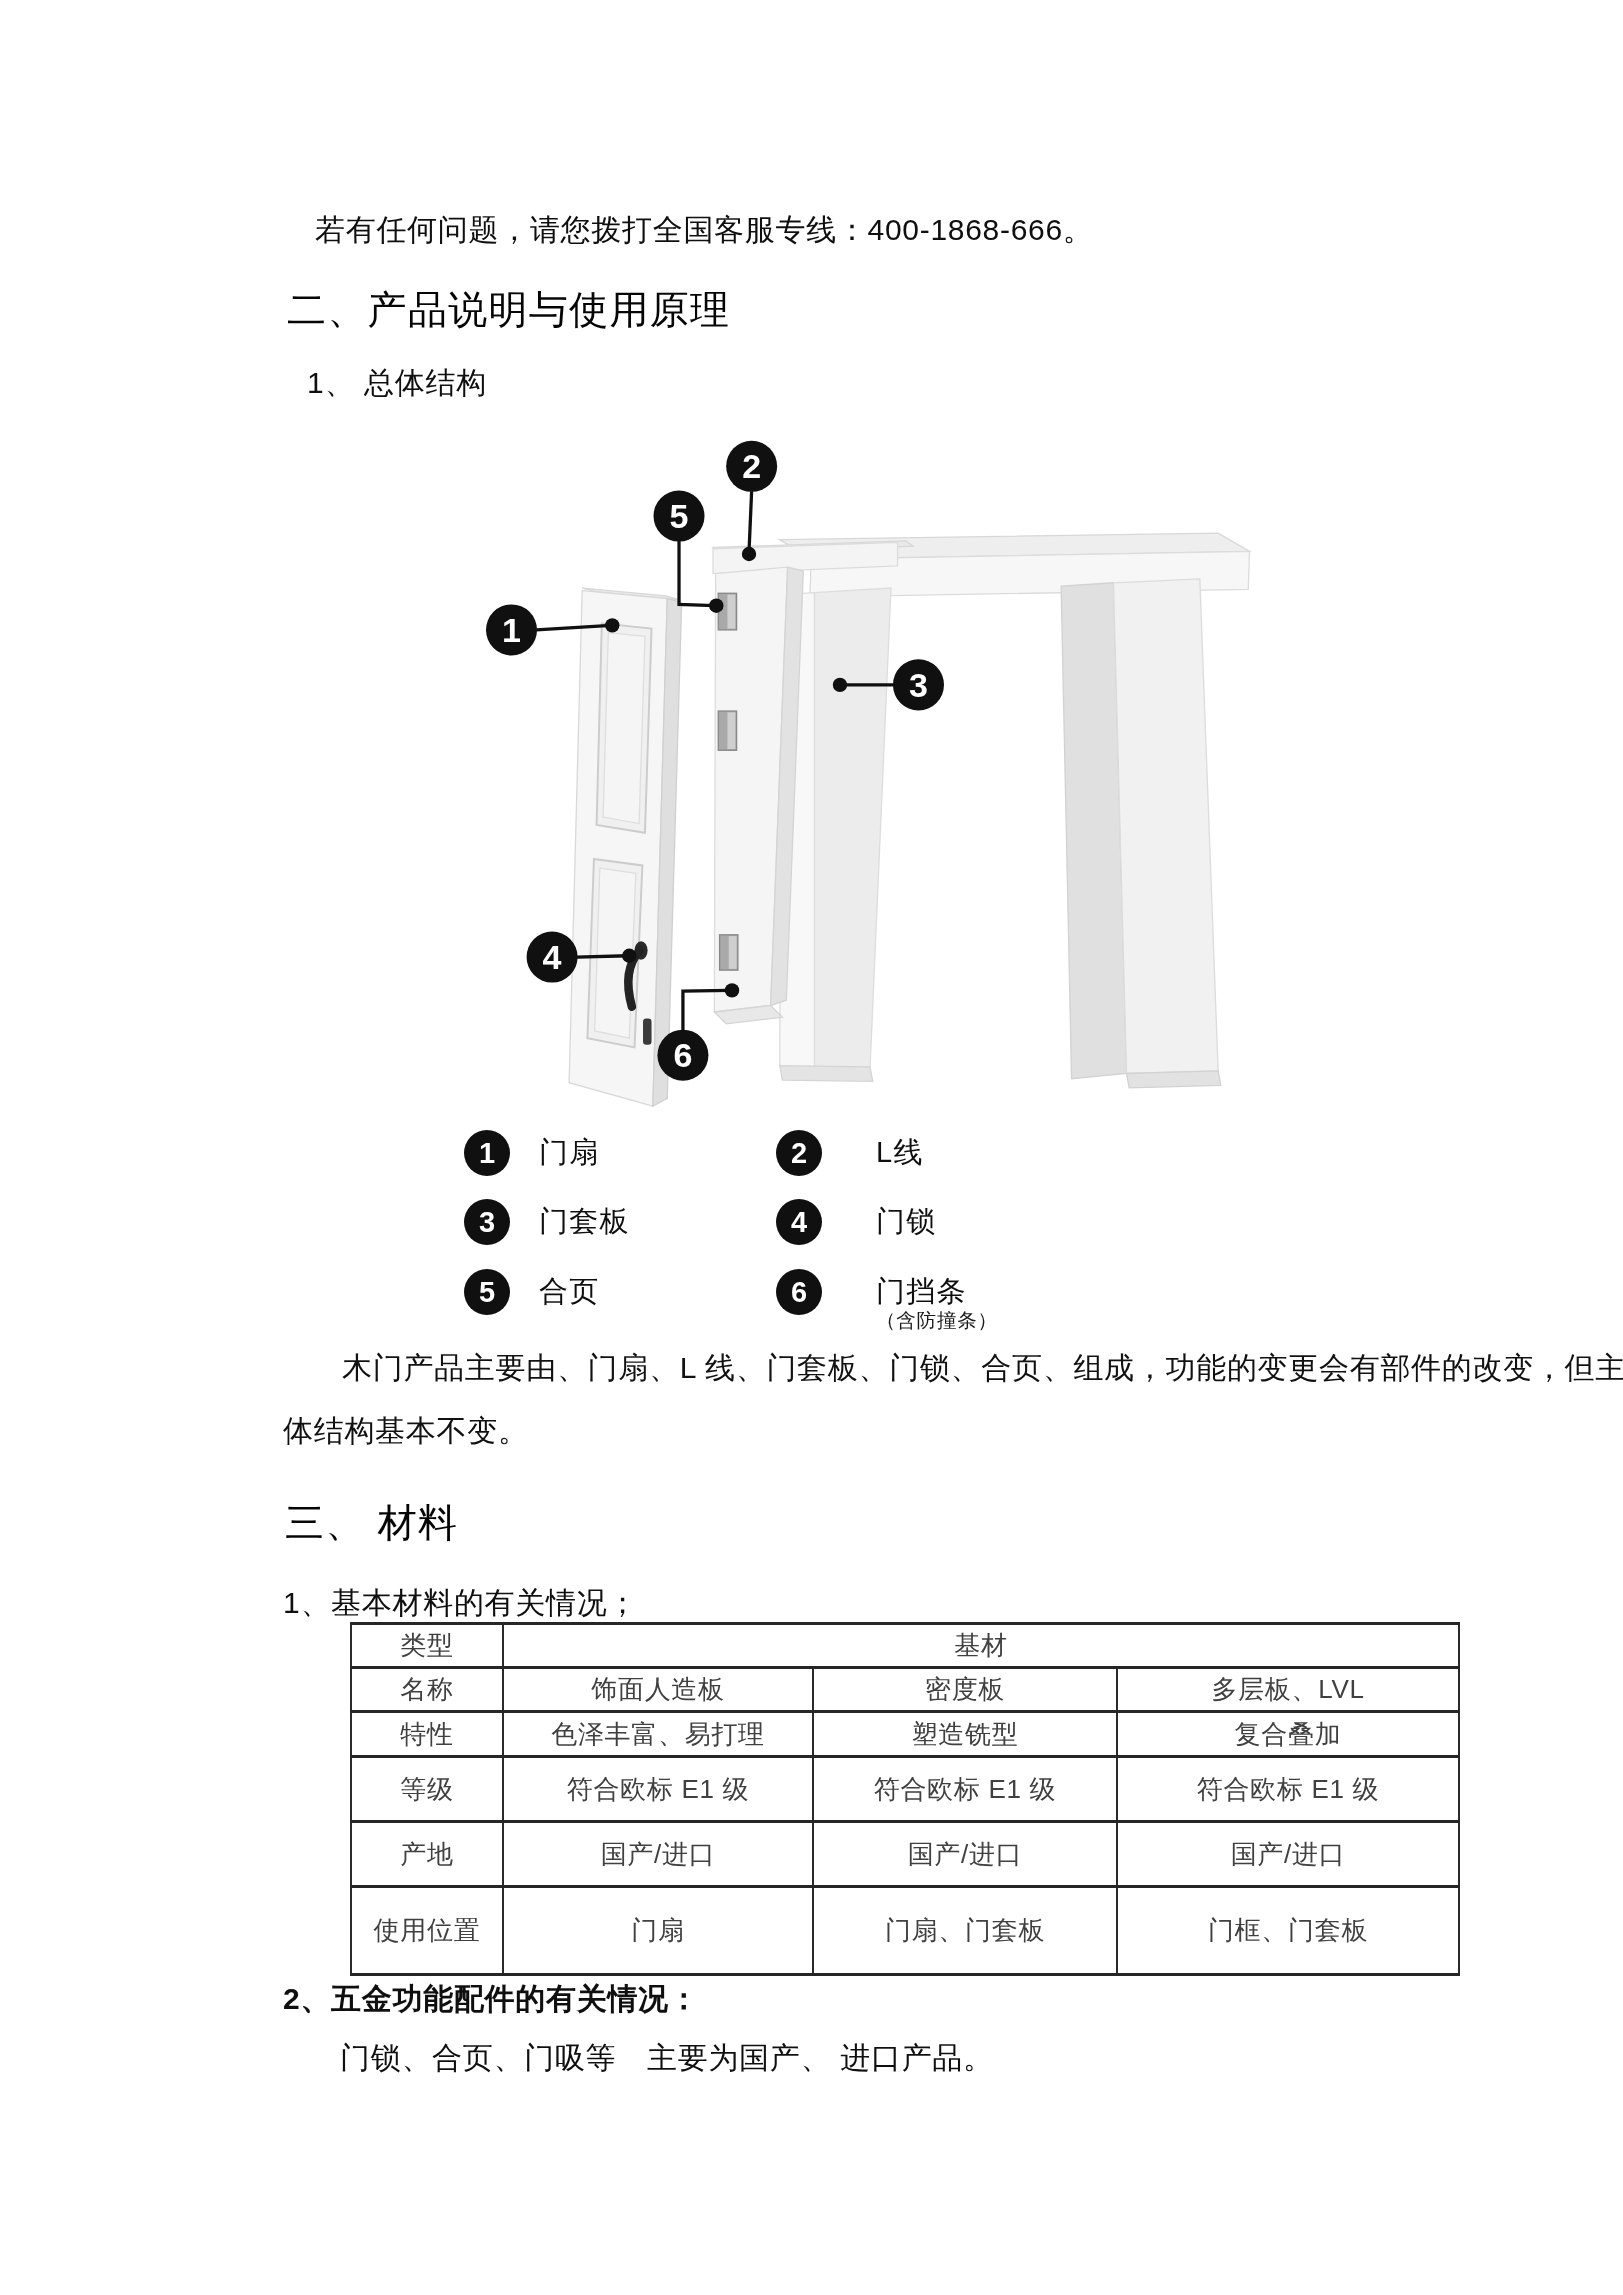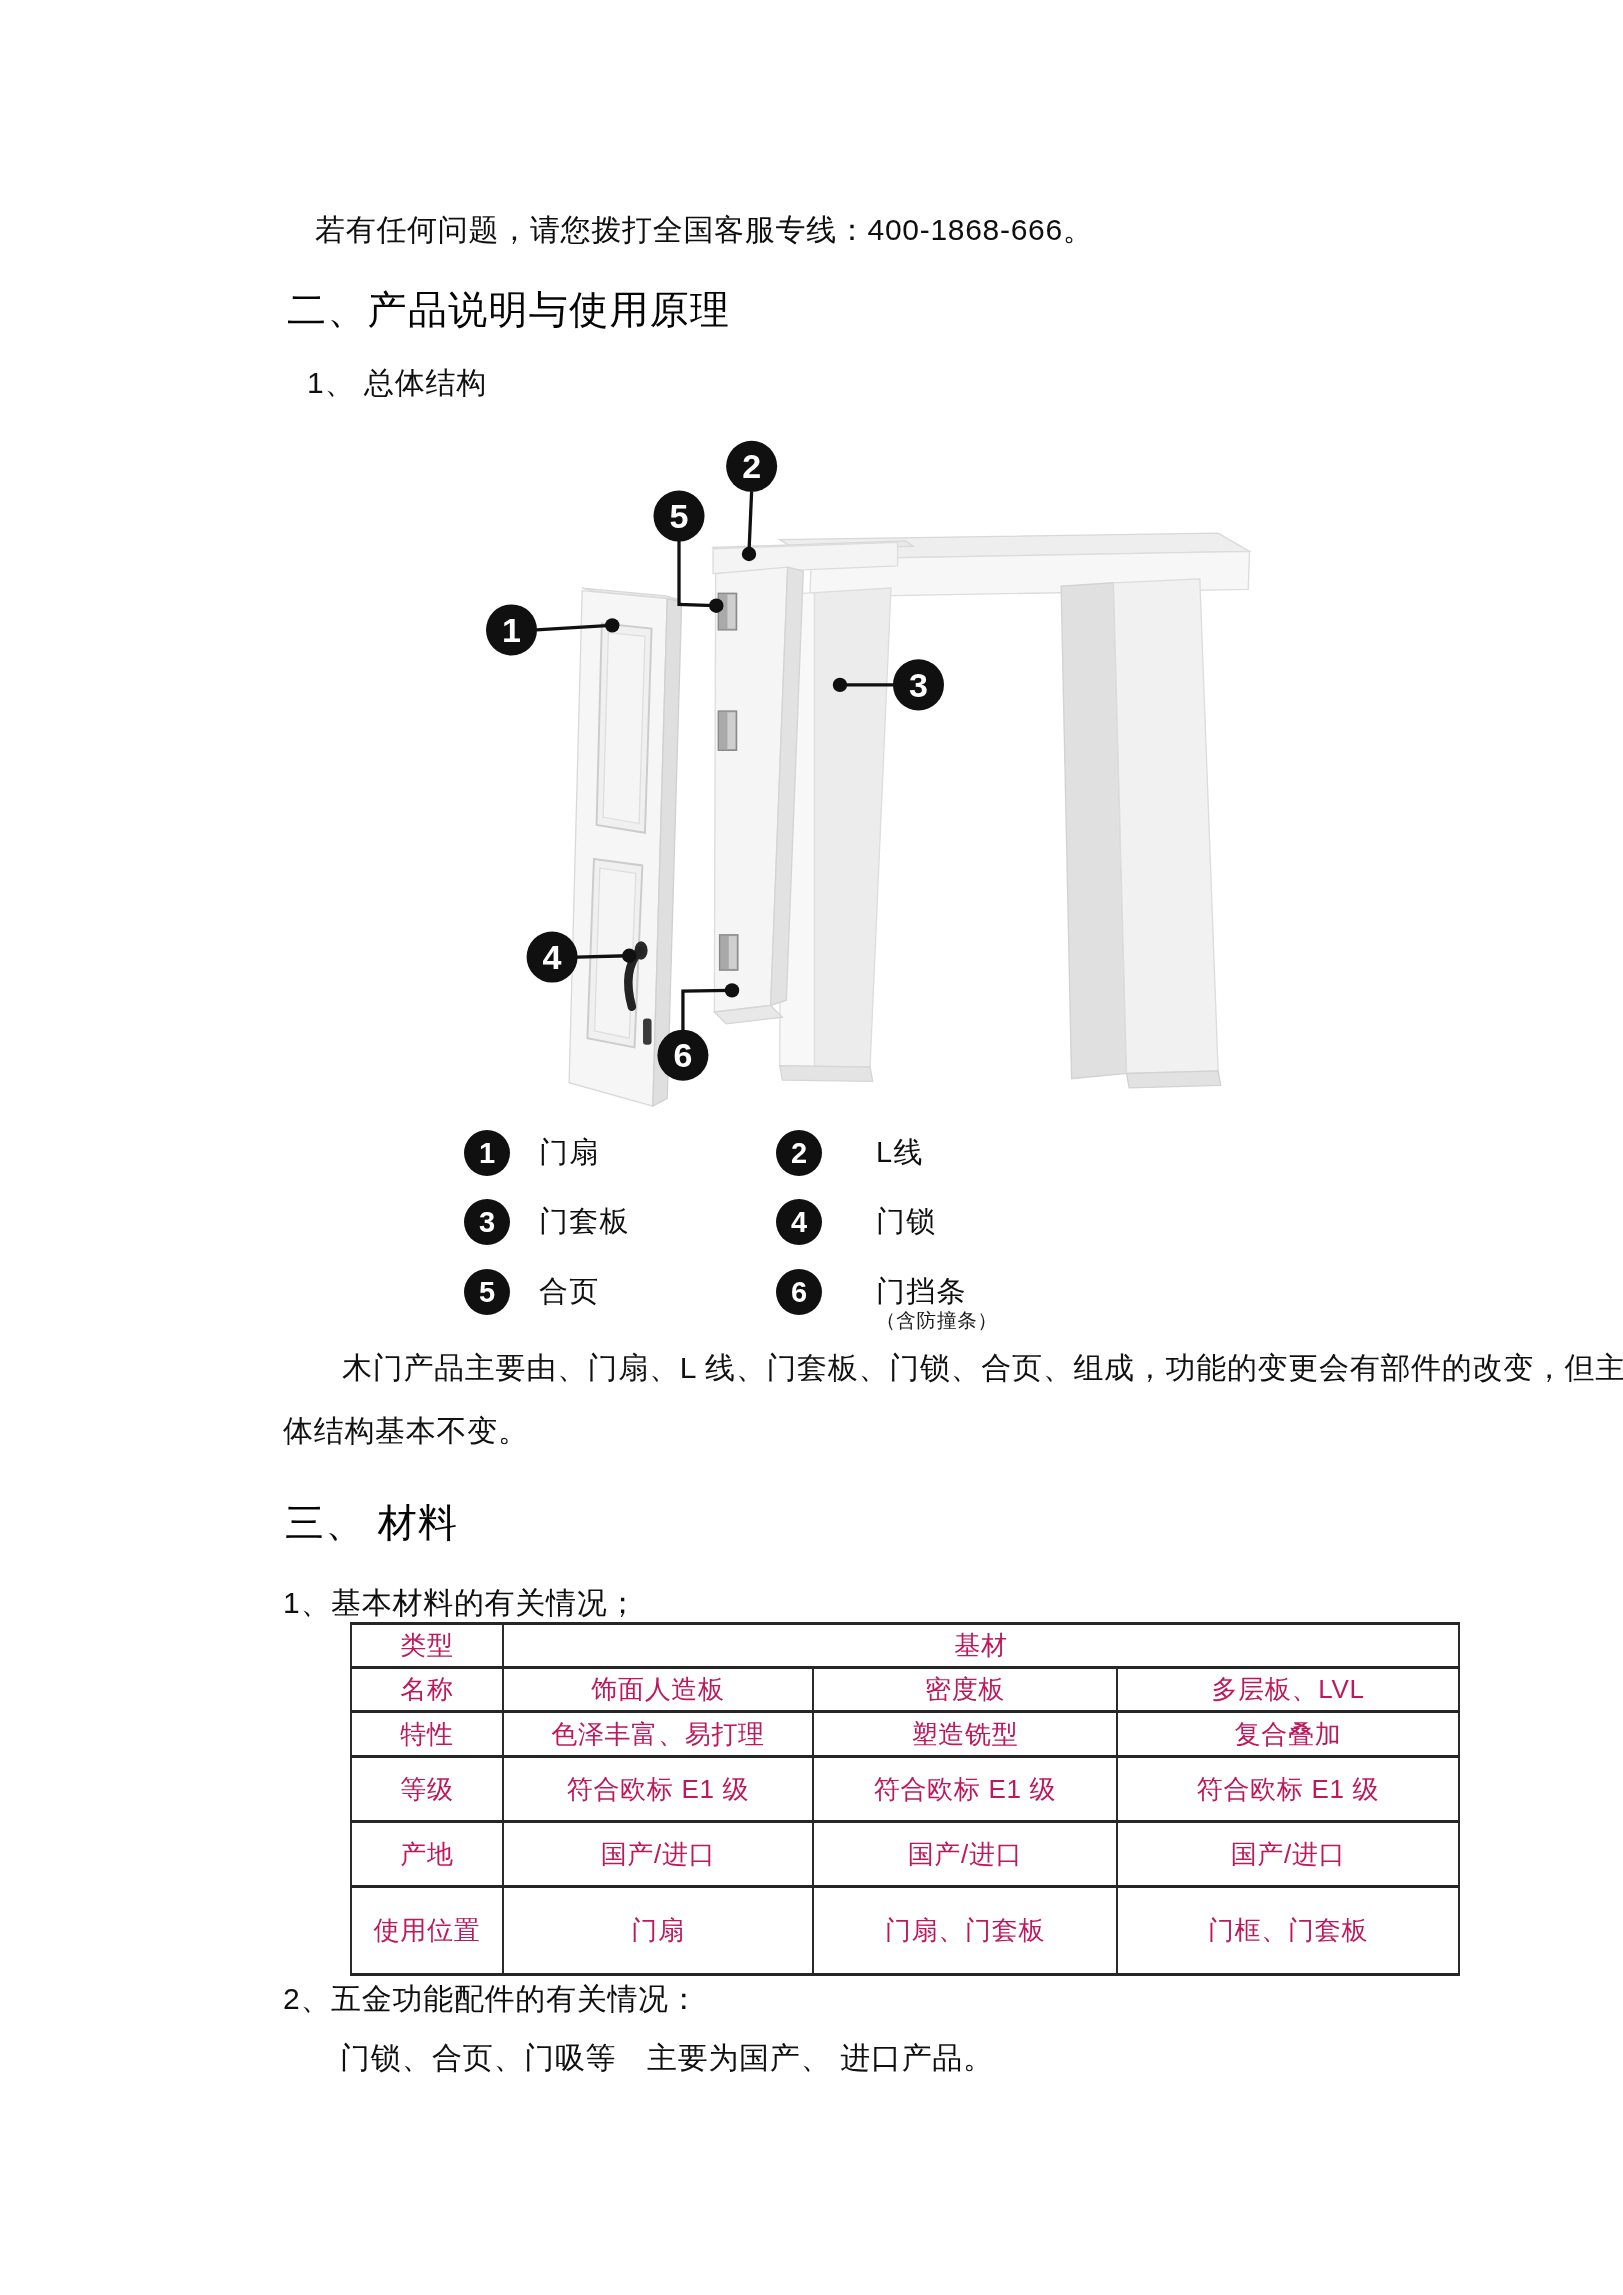"类型" table.mat { color: #be185d -> #404040 }
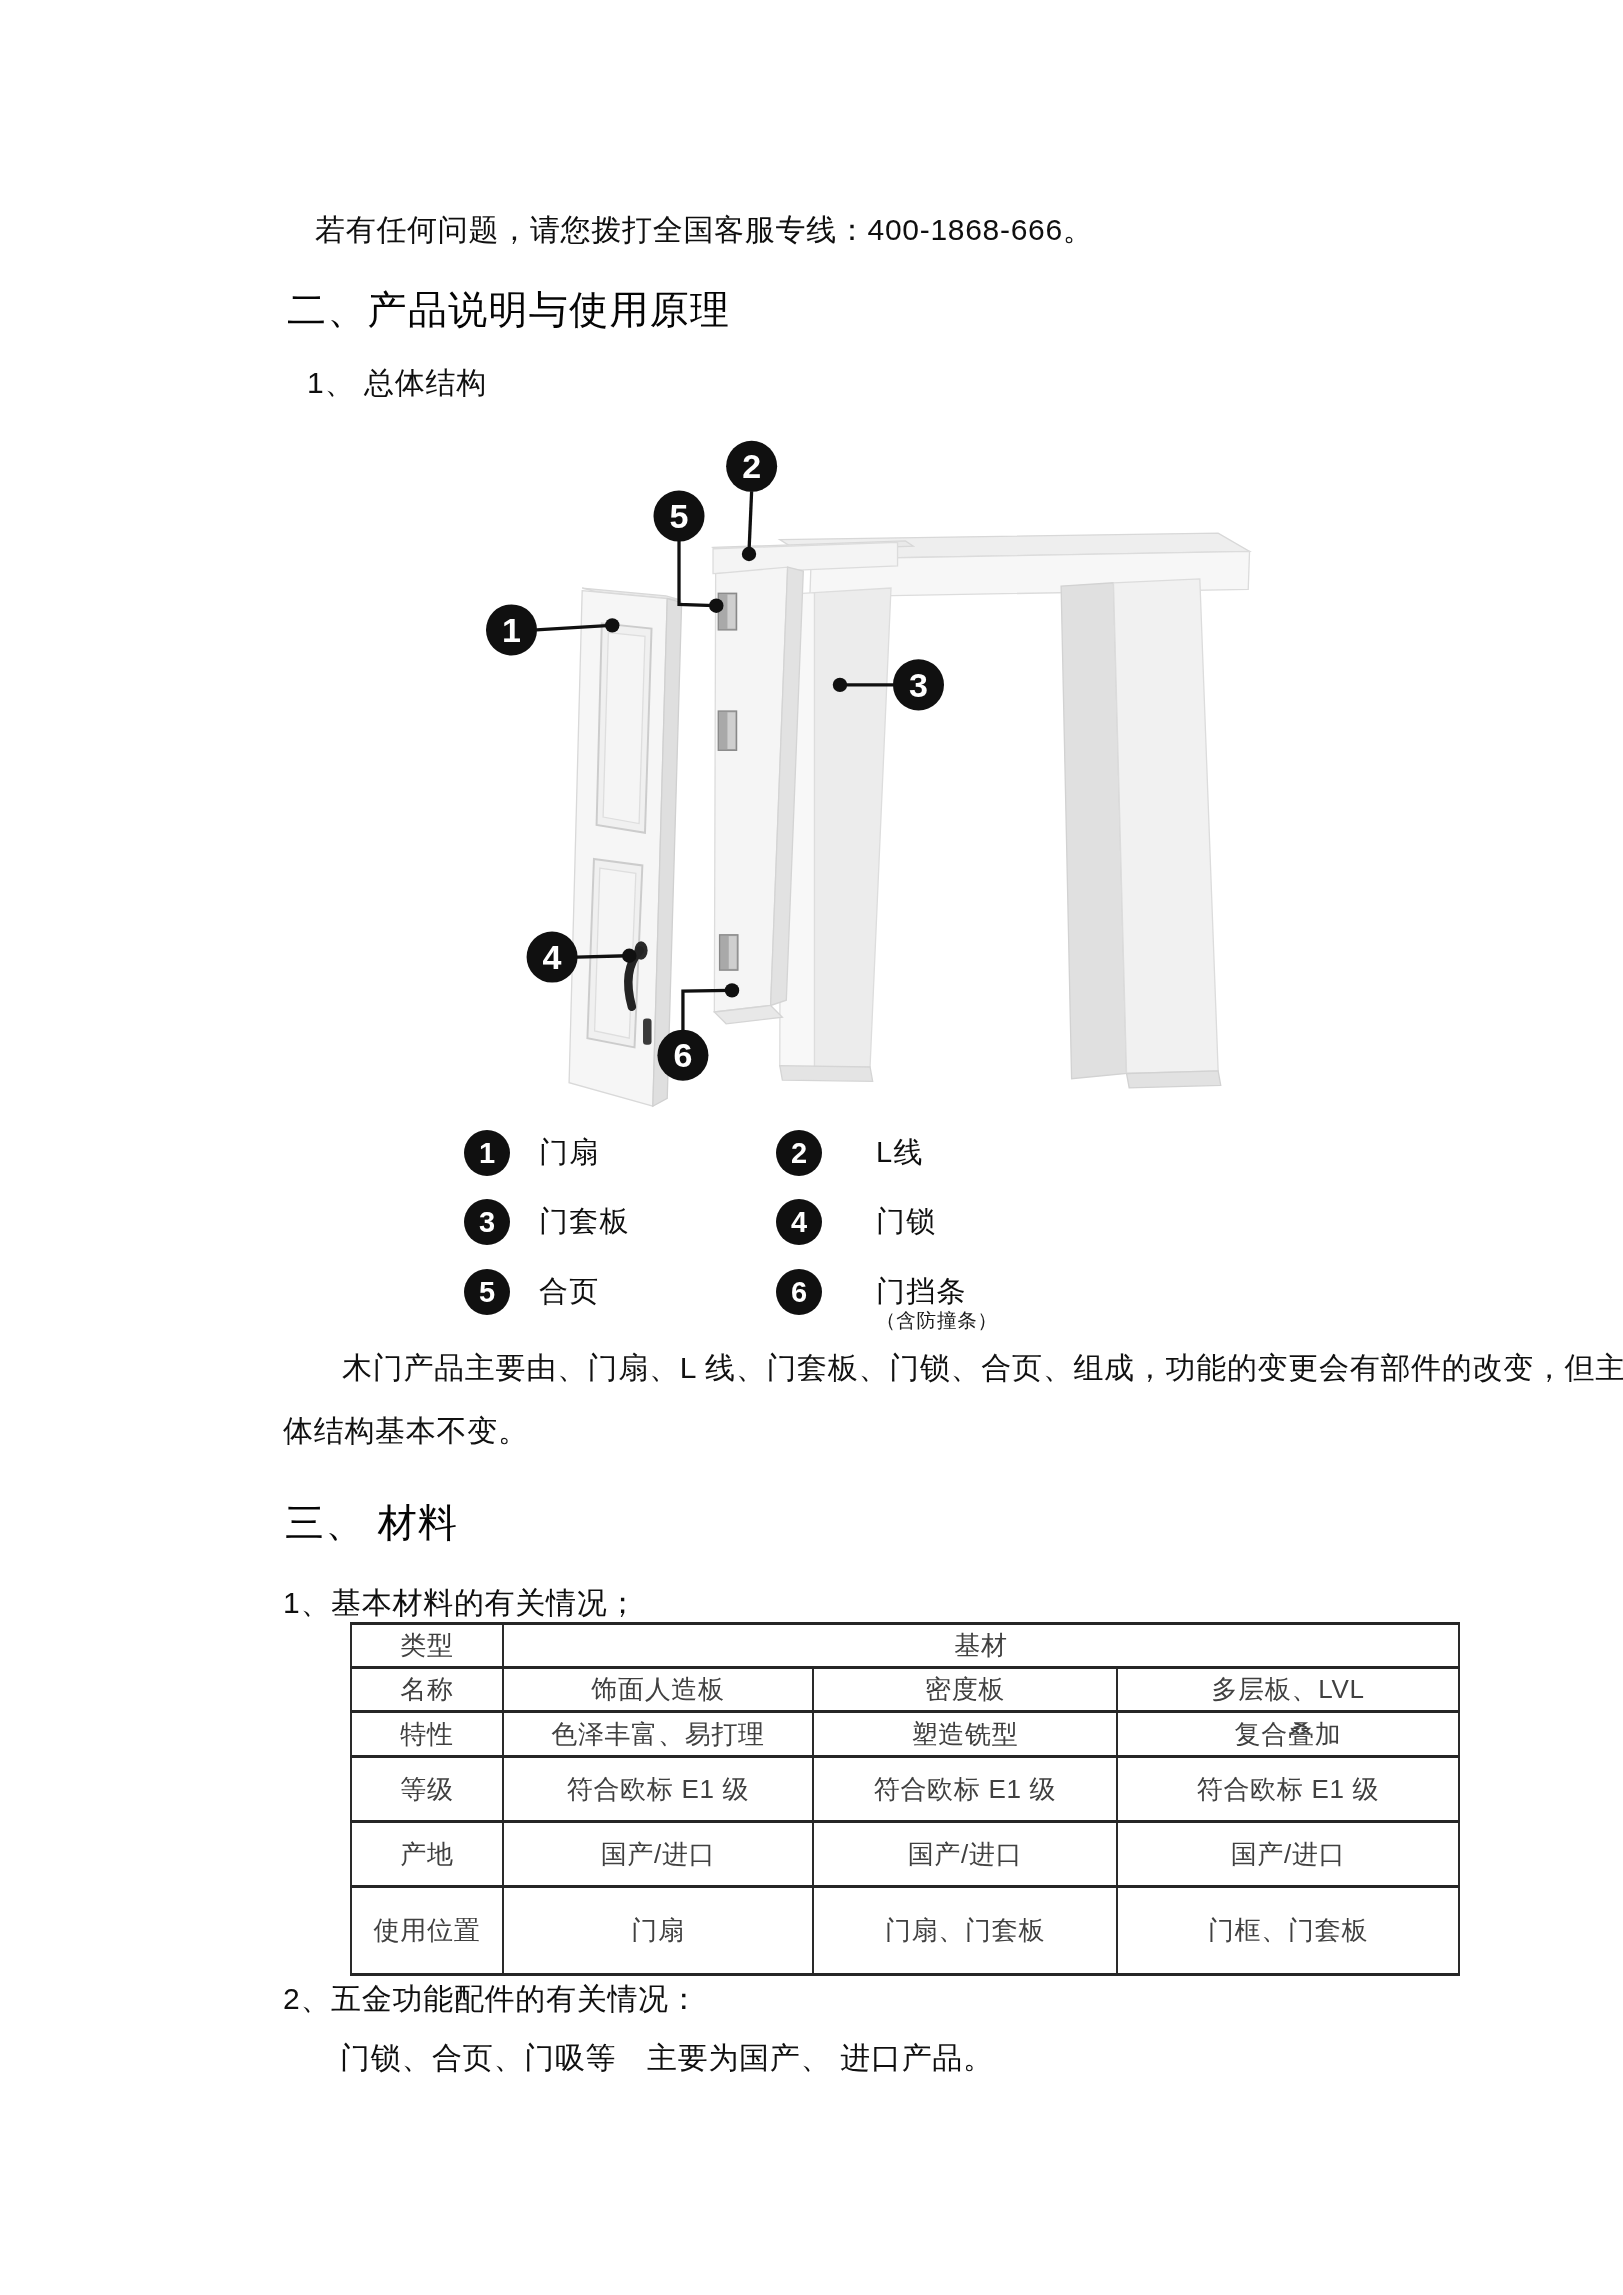"2、五金功能配件的有关情况：" div.abs { font-weight: none -> bold }
